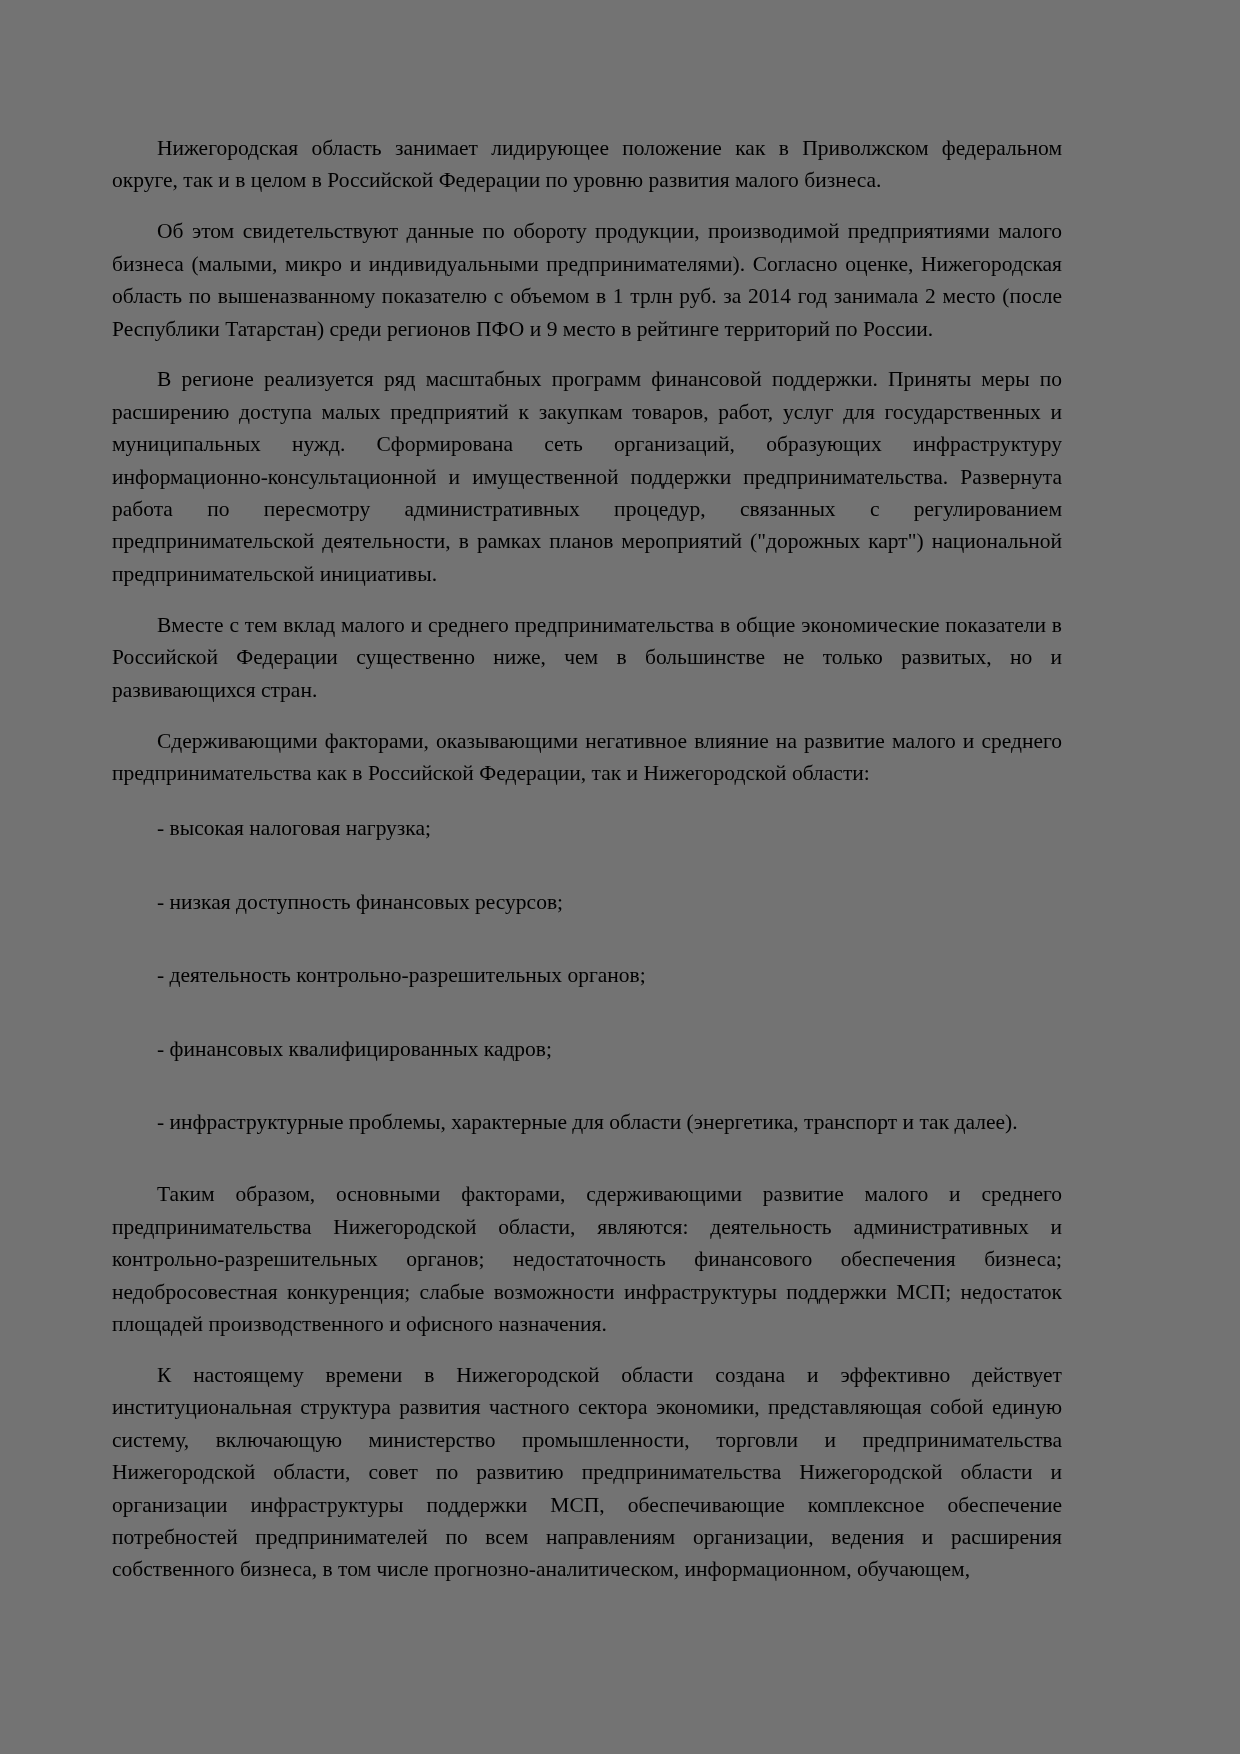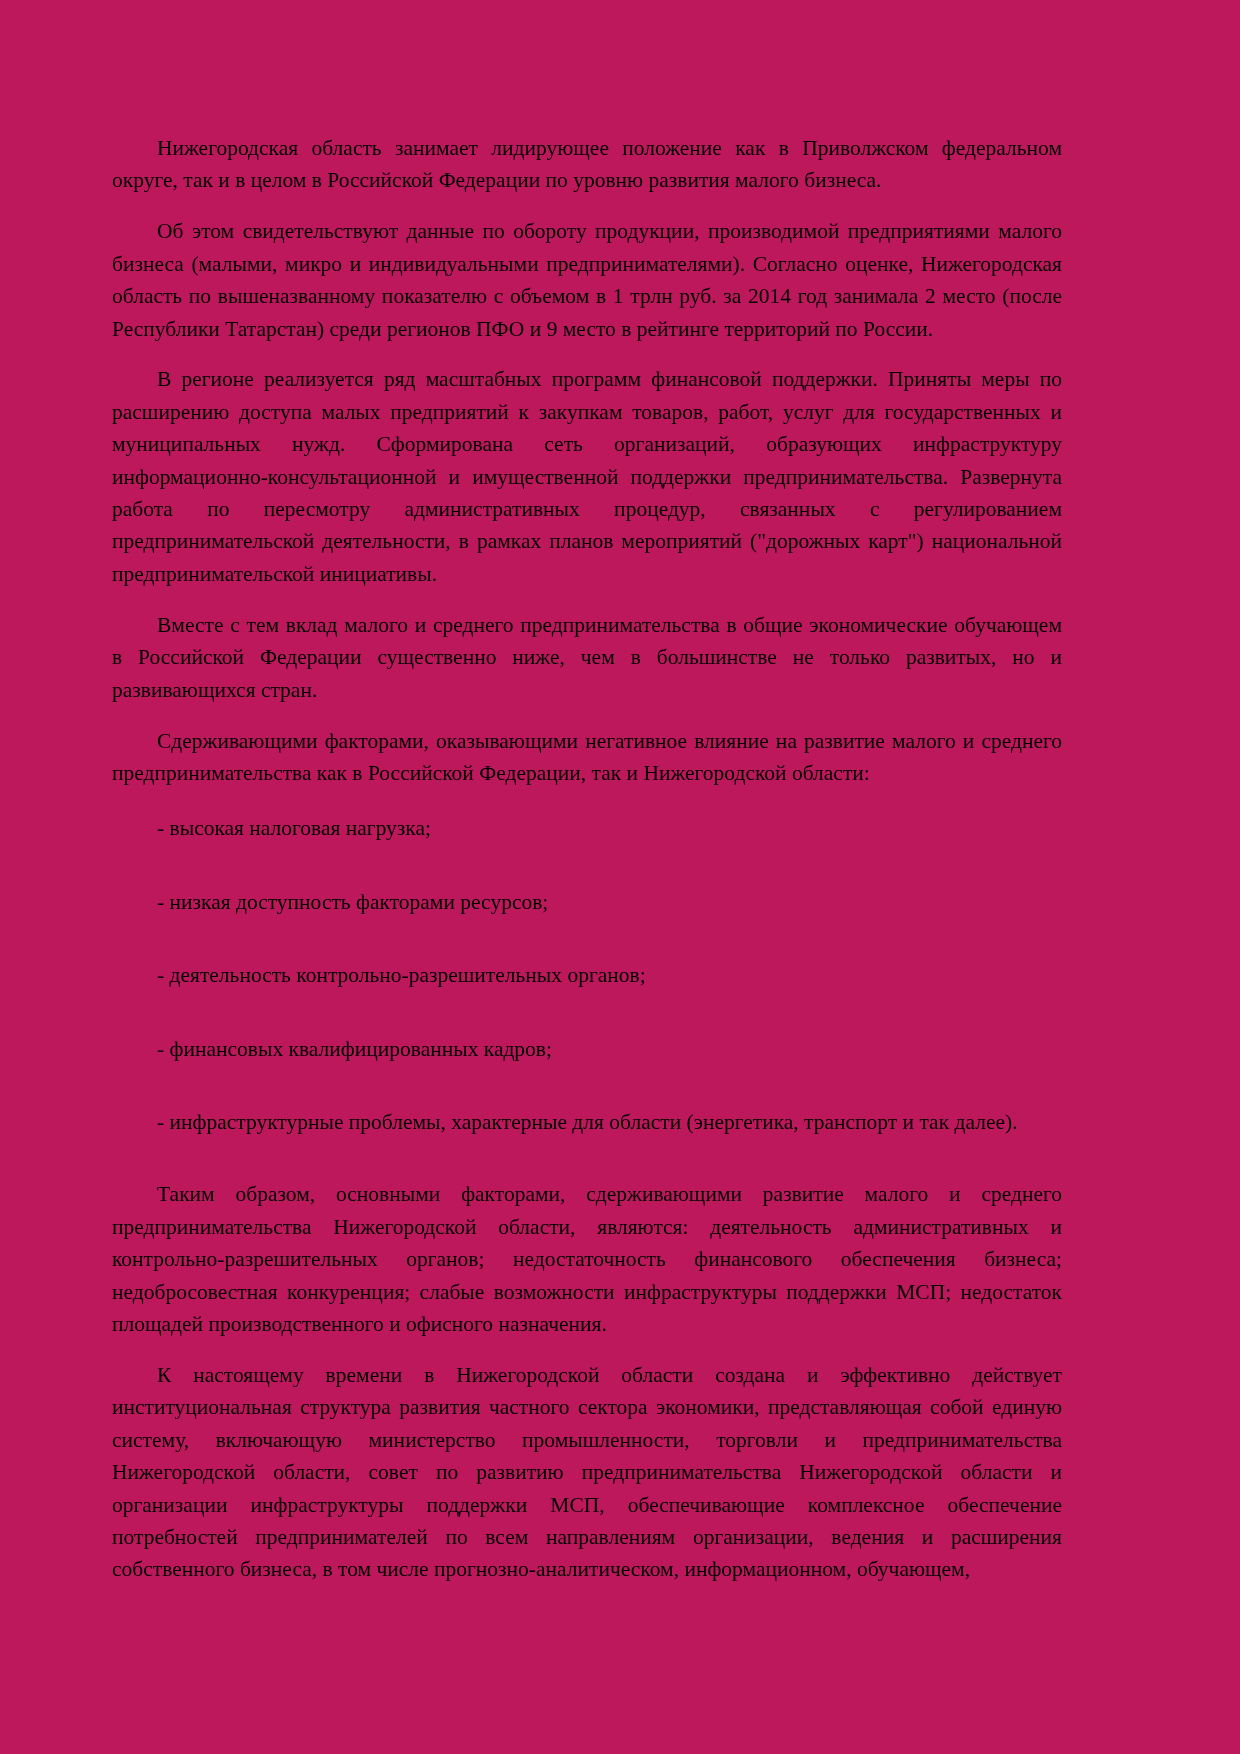"Нижегородская область занимает" .page { background: #be185d -> #737373 }
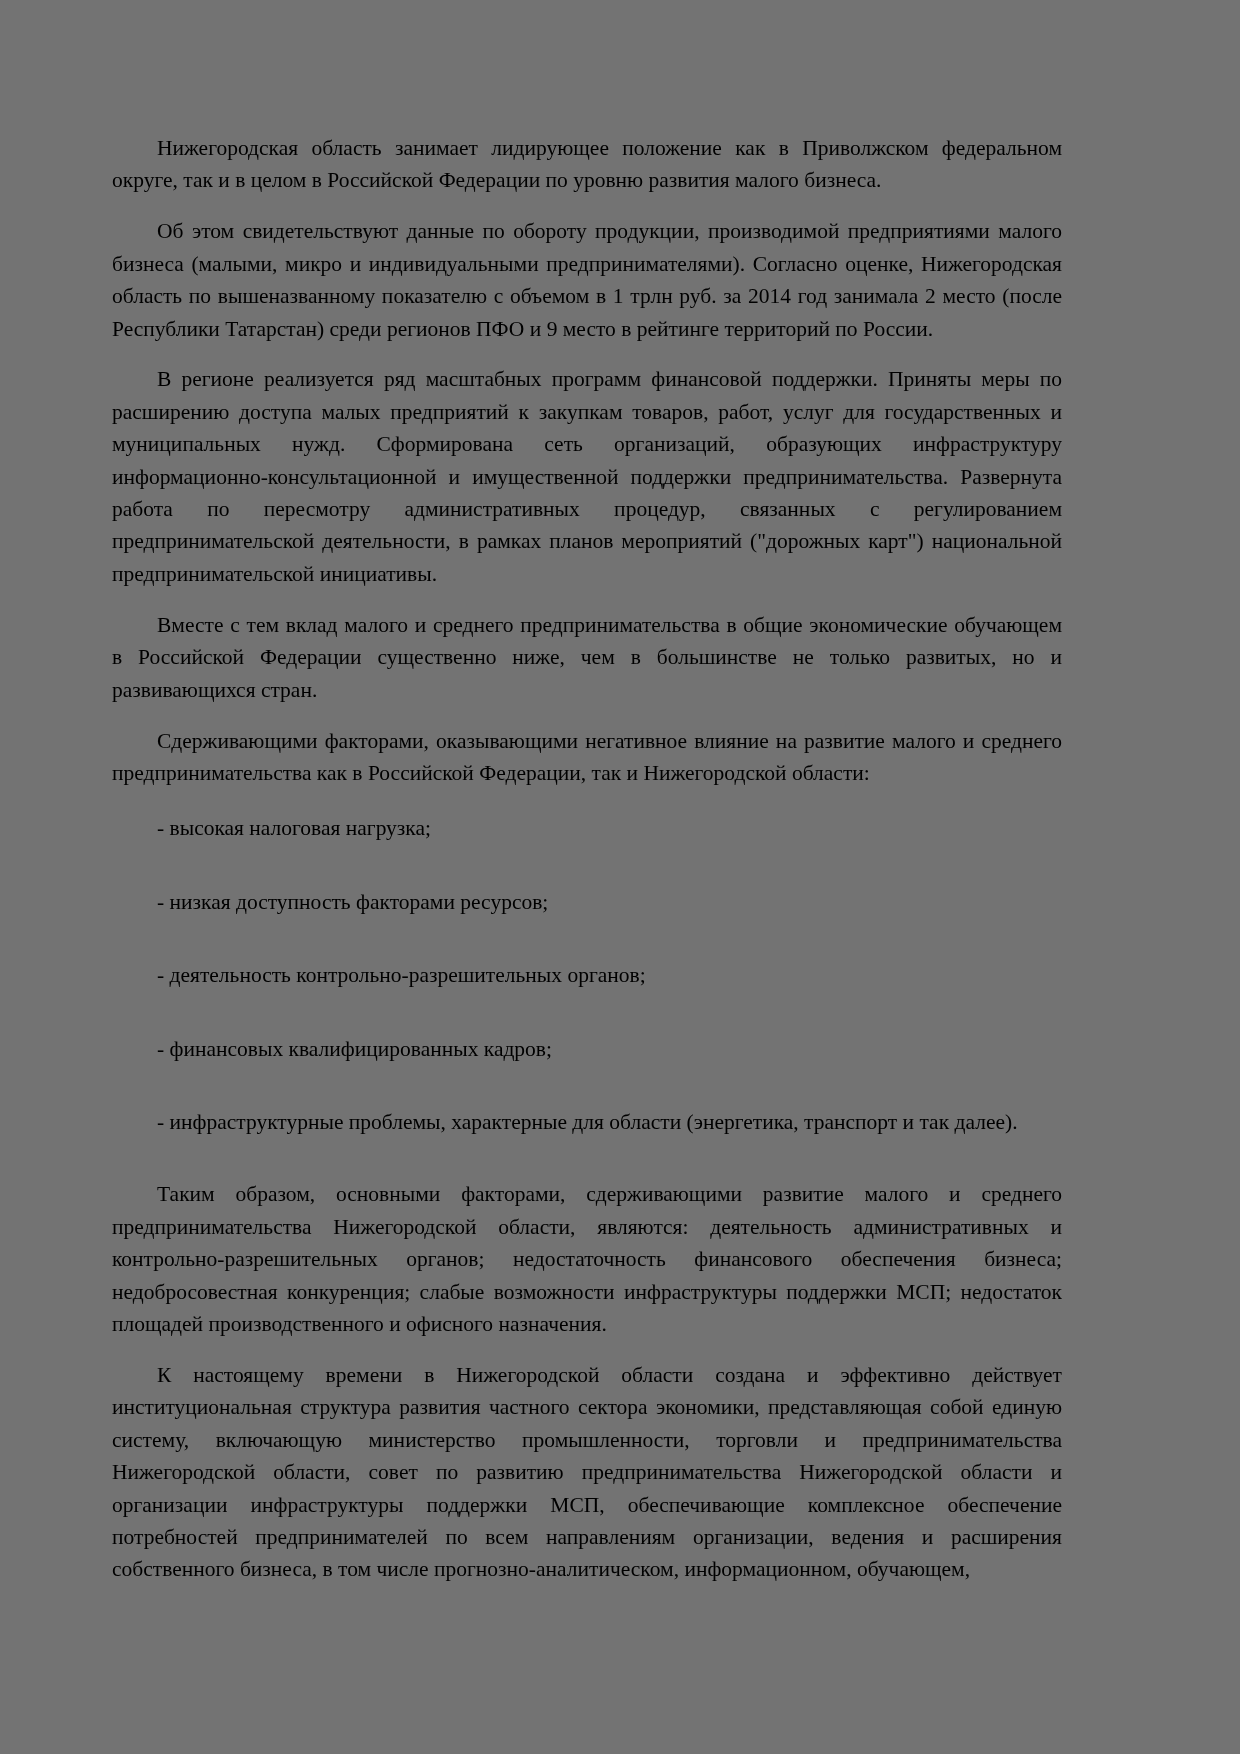"Вместе с тем вклад малого" p.para { text: обучающем -> показатели }
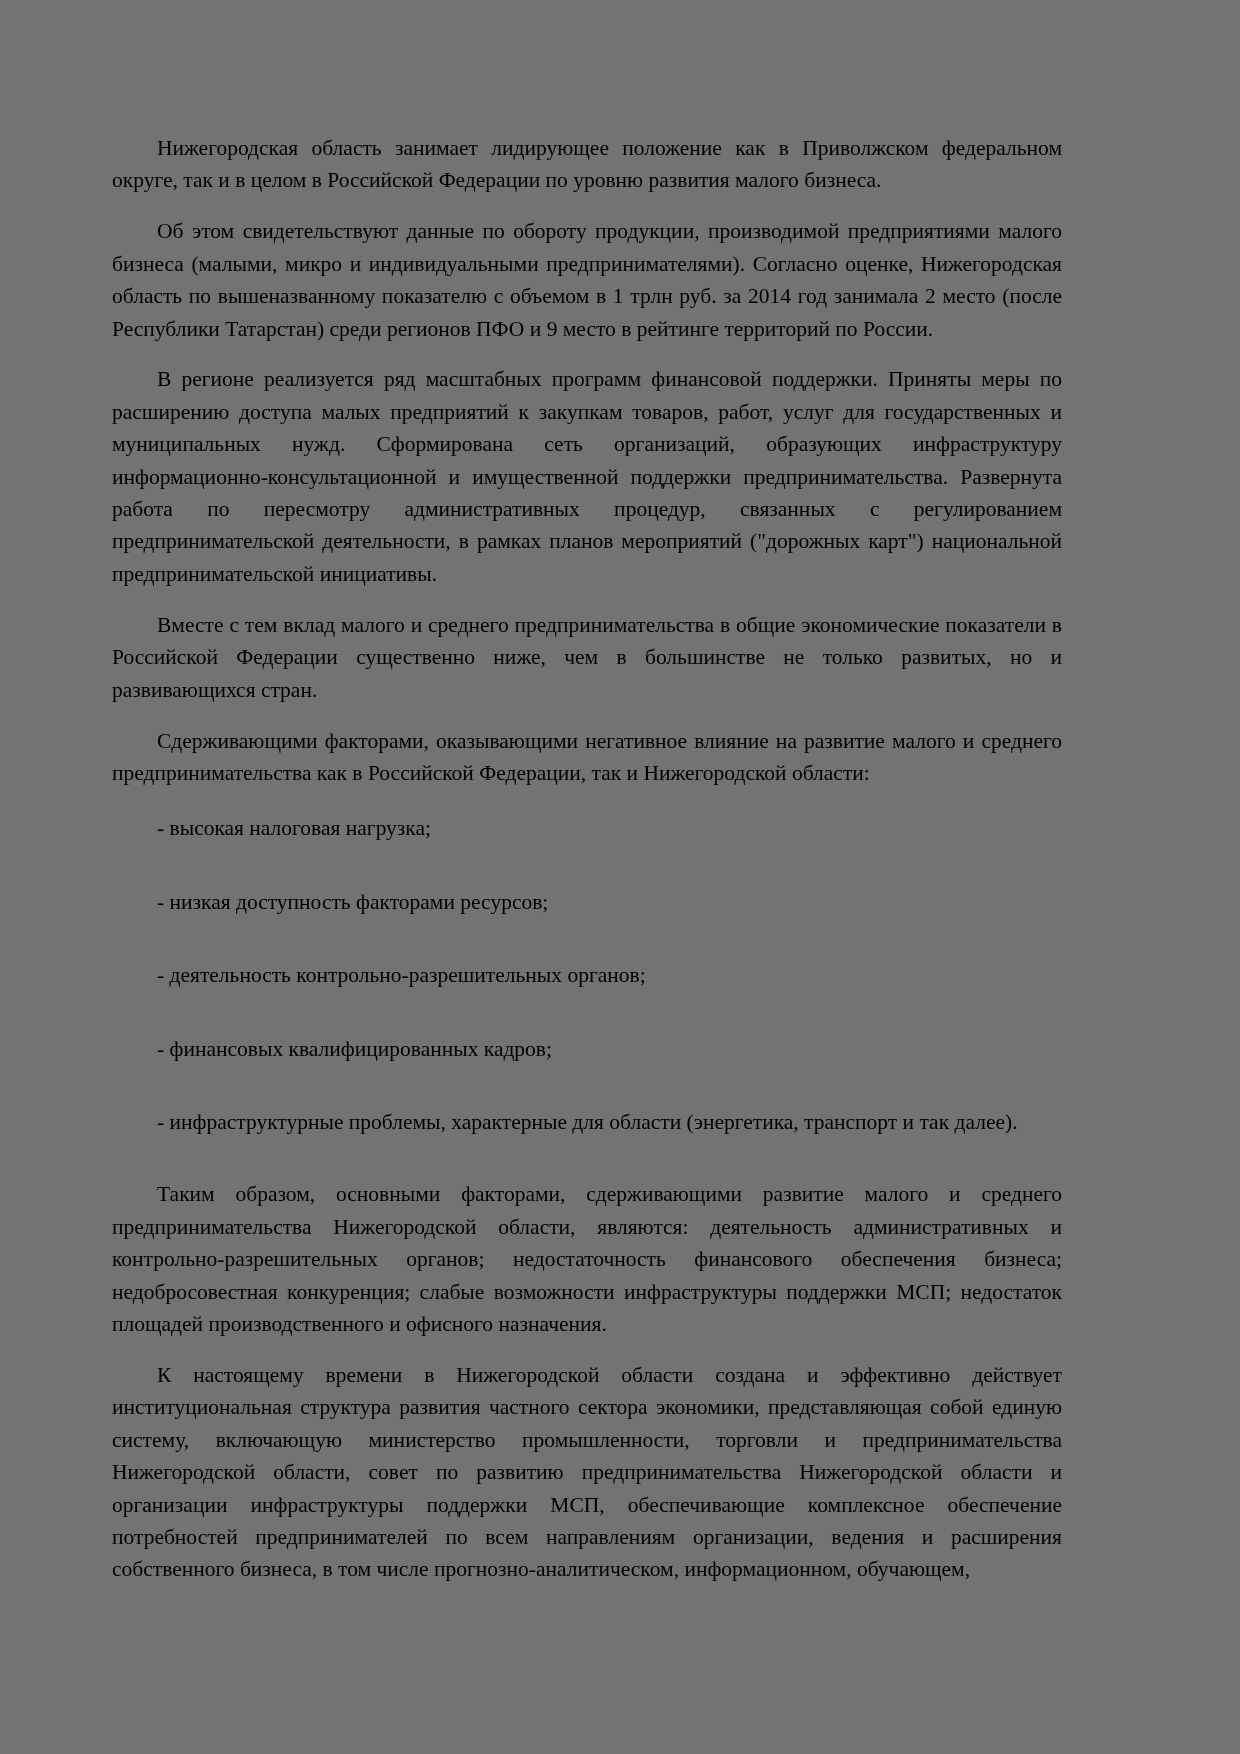"- низкая доступность факторами ресурсов;" p.bullet { text: факторами -> финансовых }
